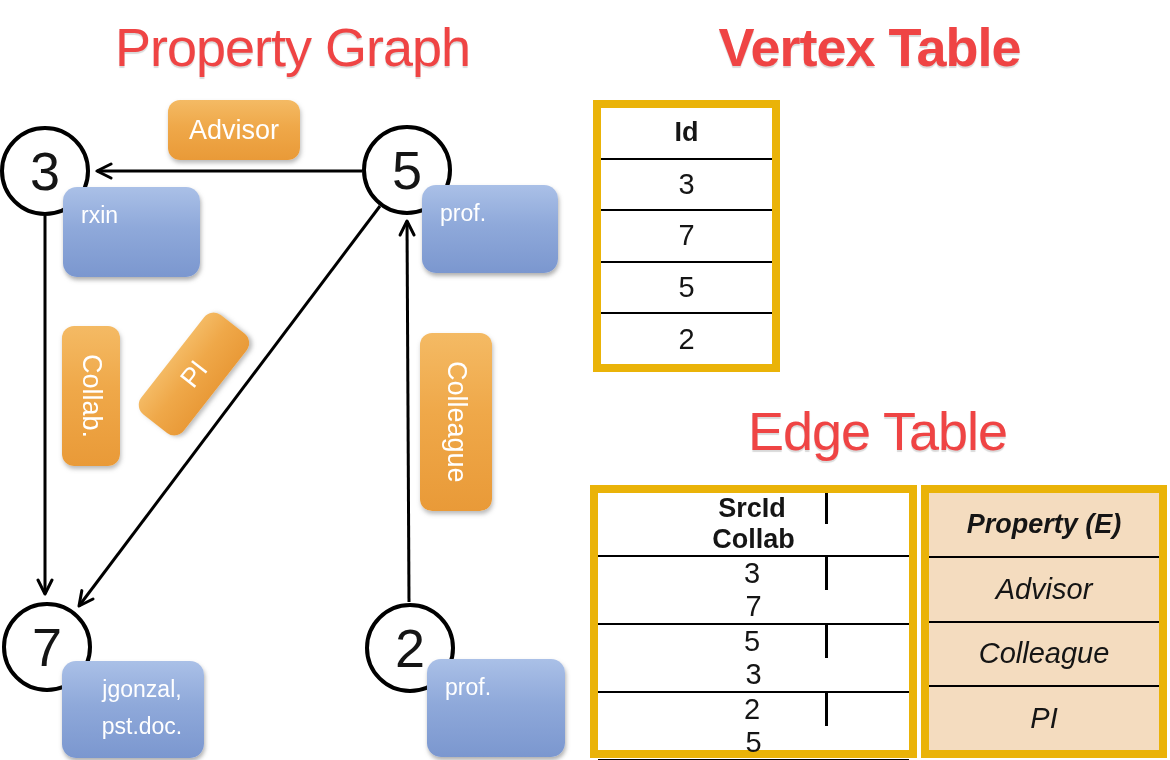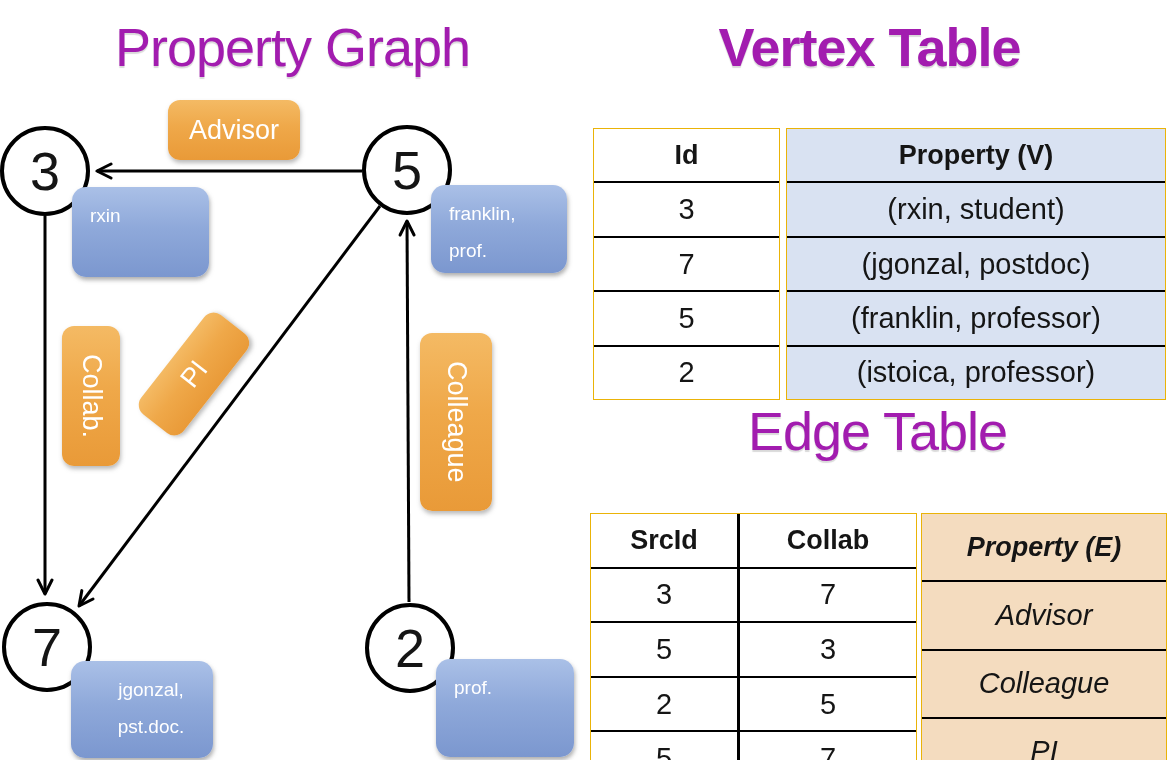"Property Graph" .big-title { color: #a21caf -> #ef4444 }
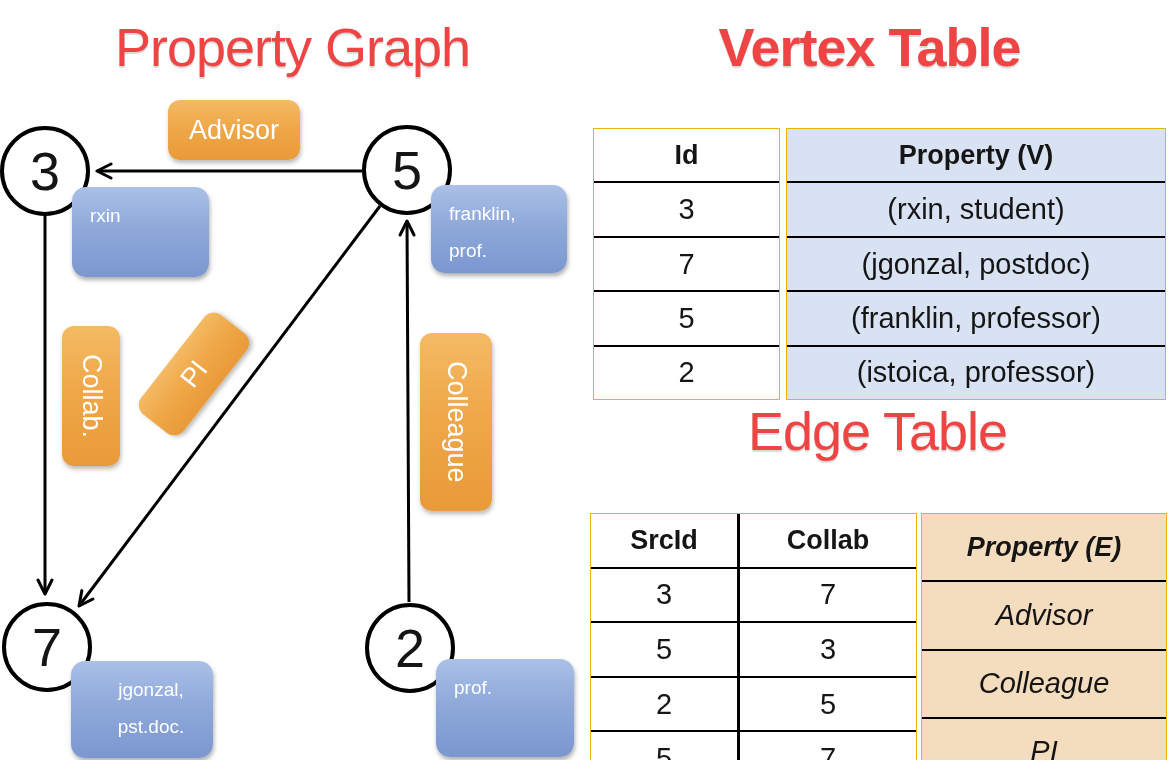"Id" .tbl { border: 1px solid #eab308 -> 8px solid #eab308; margin-top: 28px -> none }
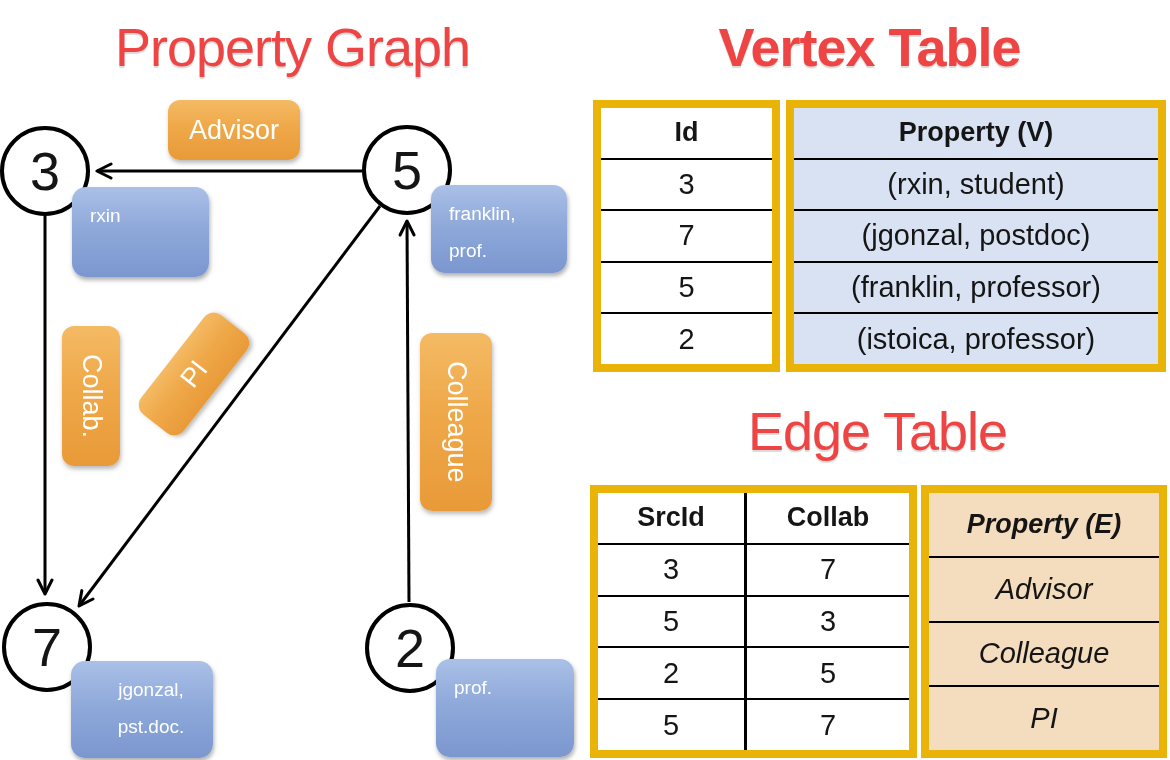"Property (V)" div.tbl { html: <div> <div>Property (V)</div> <div>(rxin, student)</div> <div>(jgonzal, postdoc)</div> <div>(franklin, professor)</div> <div>(istoica, professor)</div> </div> -> none }
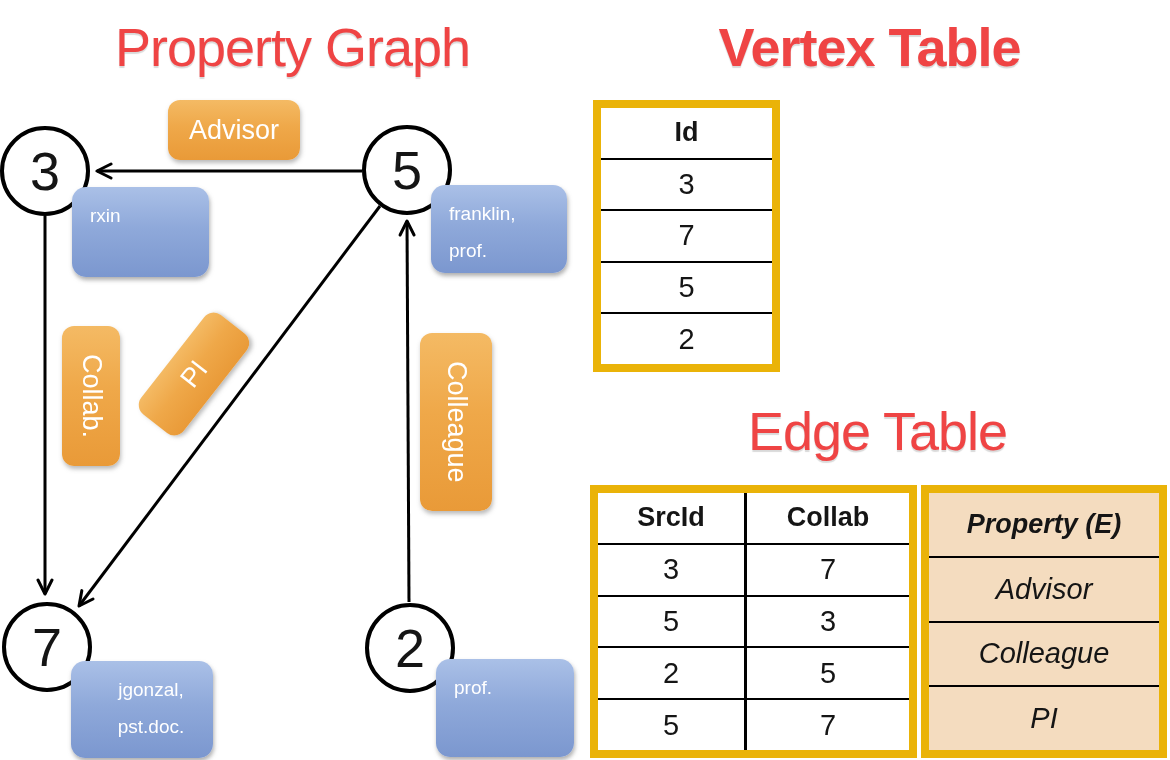"rxin" .vbox { font-size: 19px -> 23px; margin-left: 9px -> none }
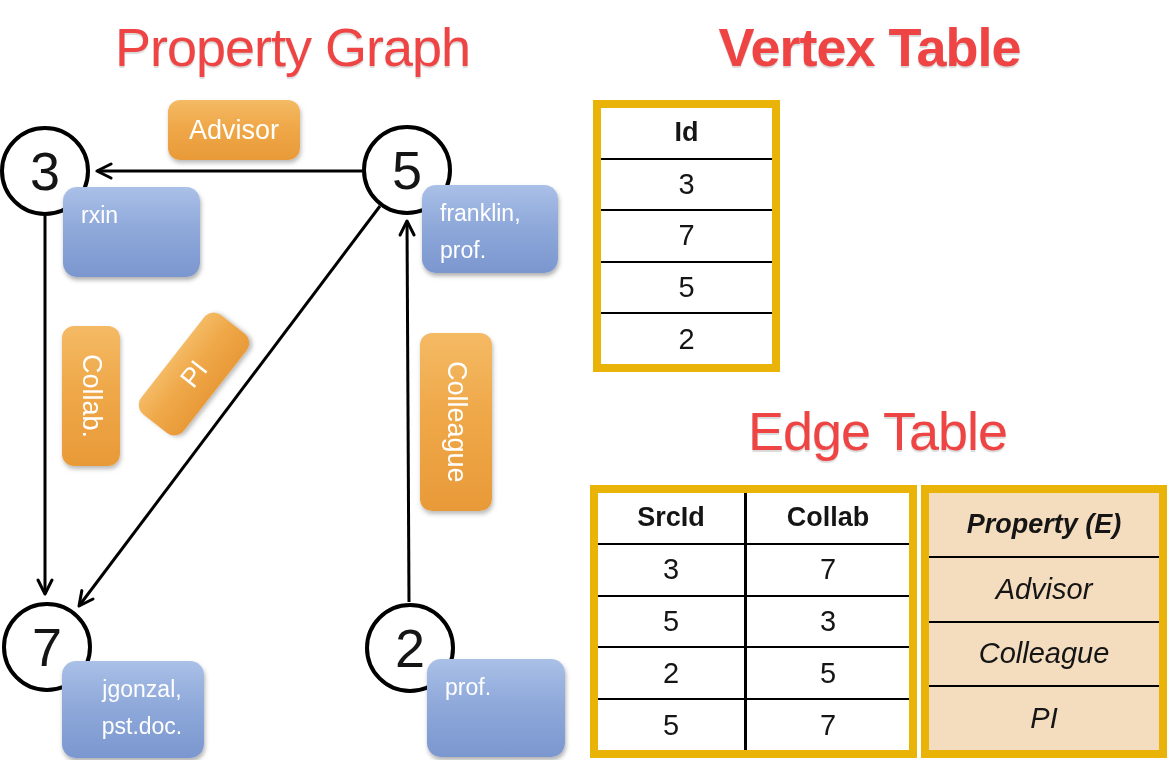"franklin," div { html: <div>franklin,</div> -> none }
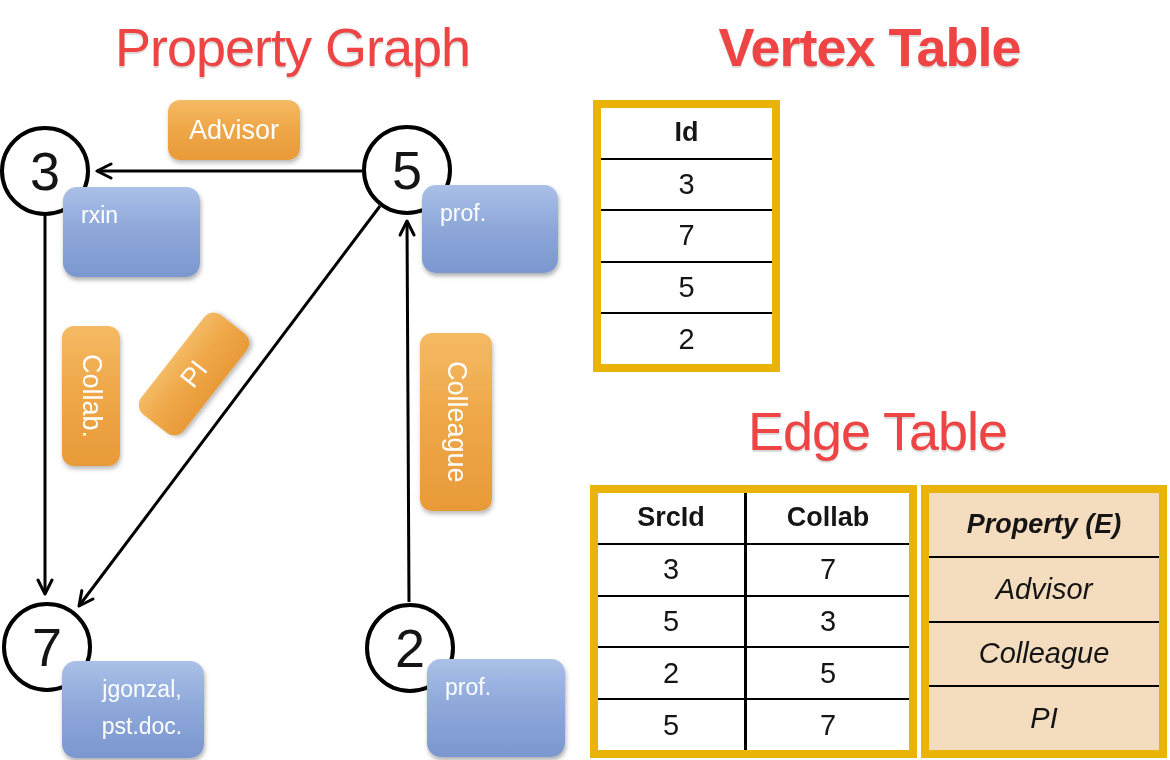"SrcId" .tbl.split .trow { flex-direction: none -> column }
